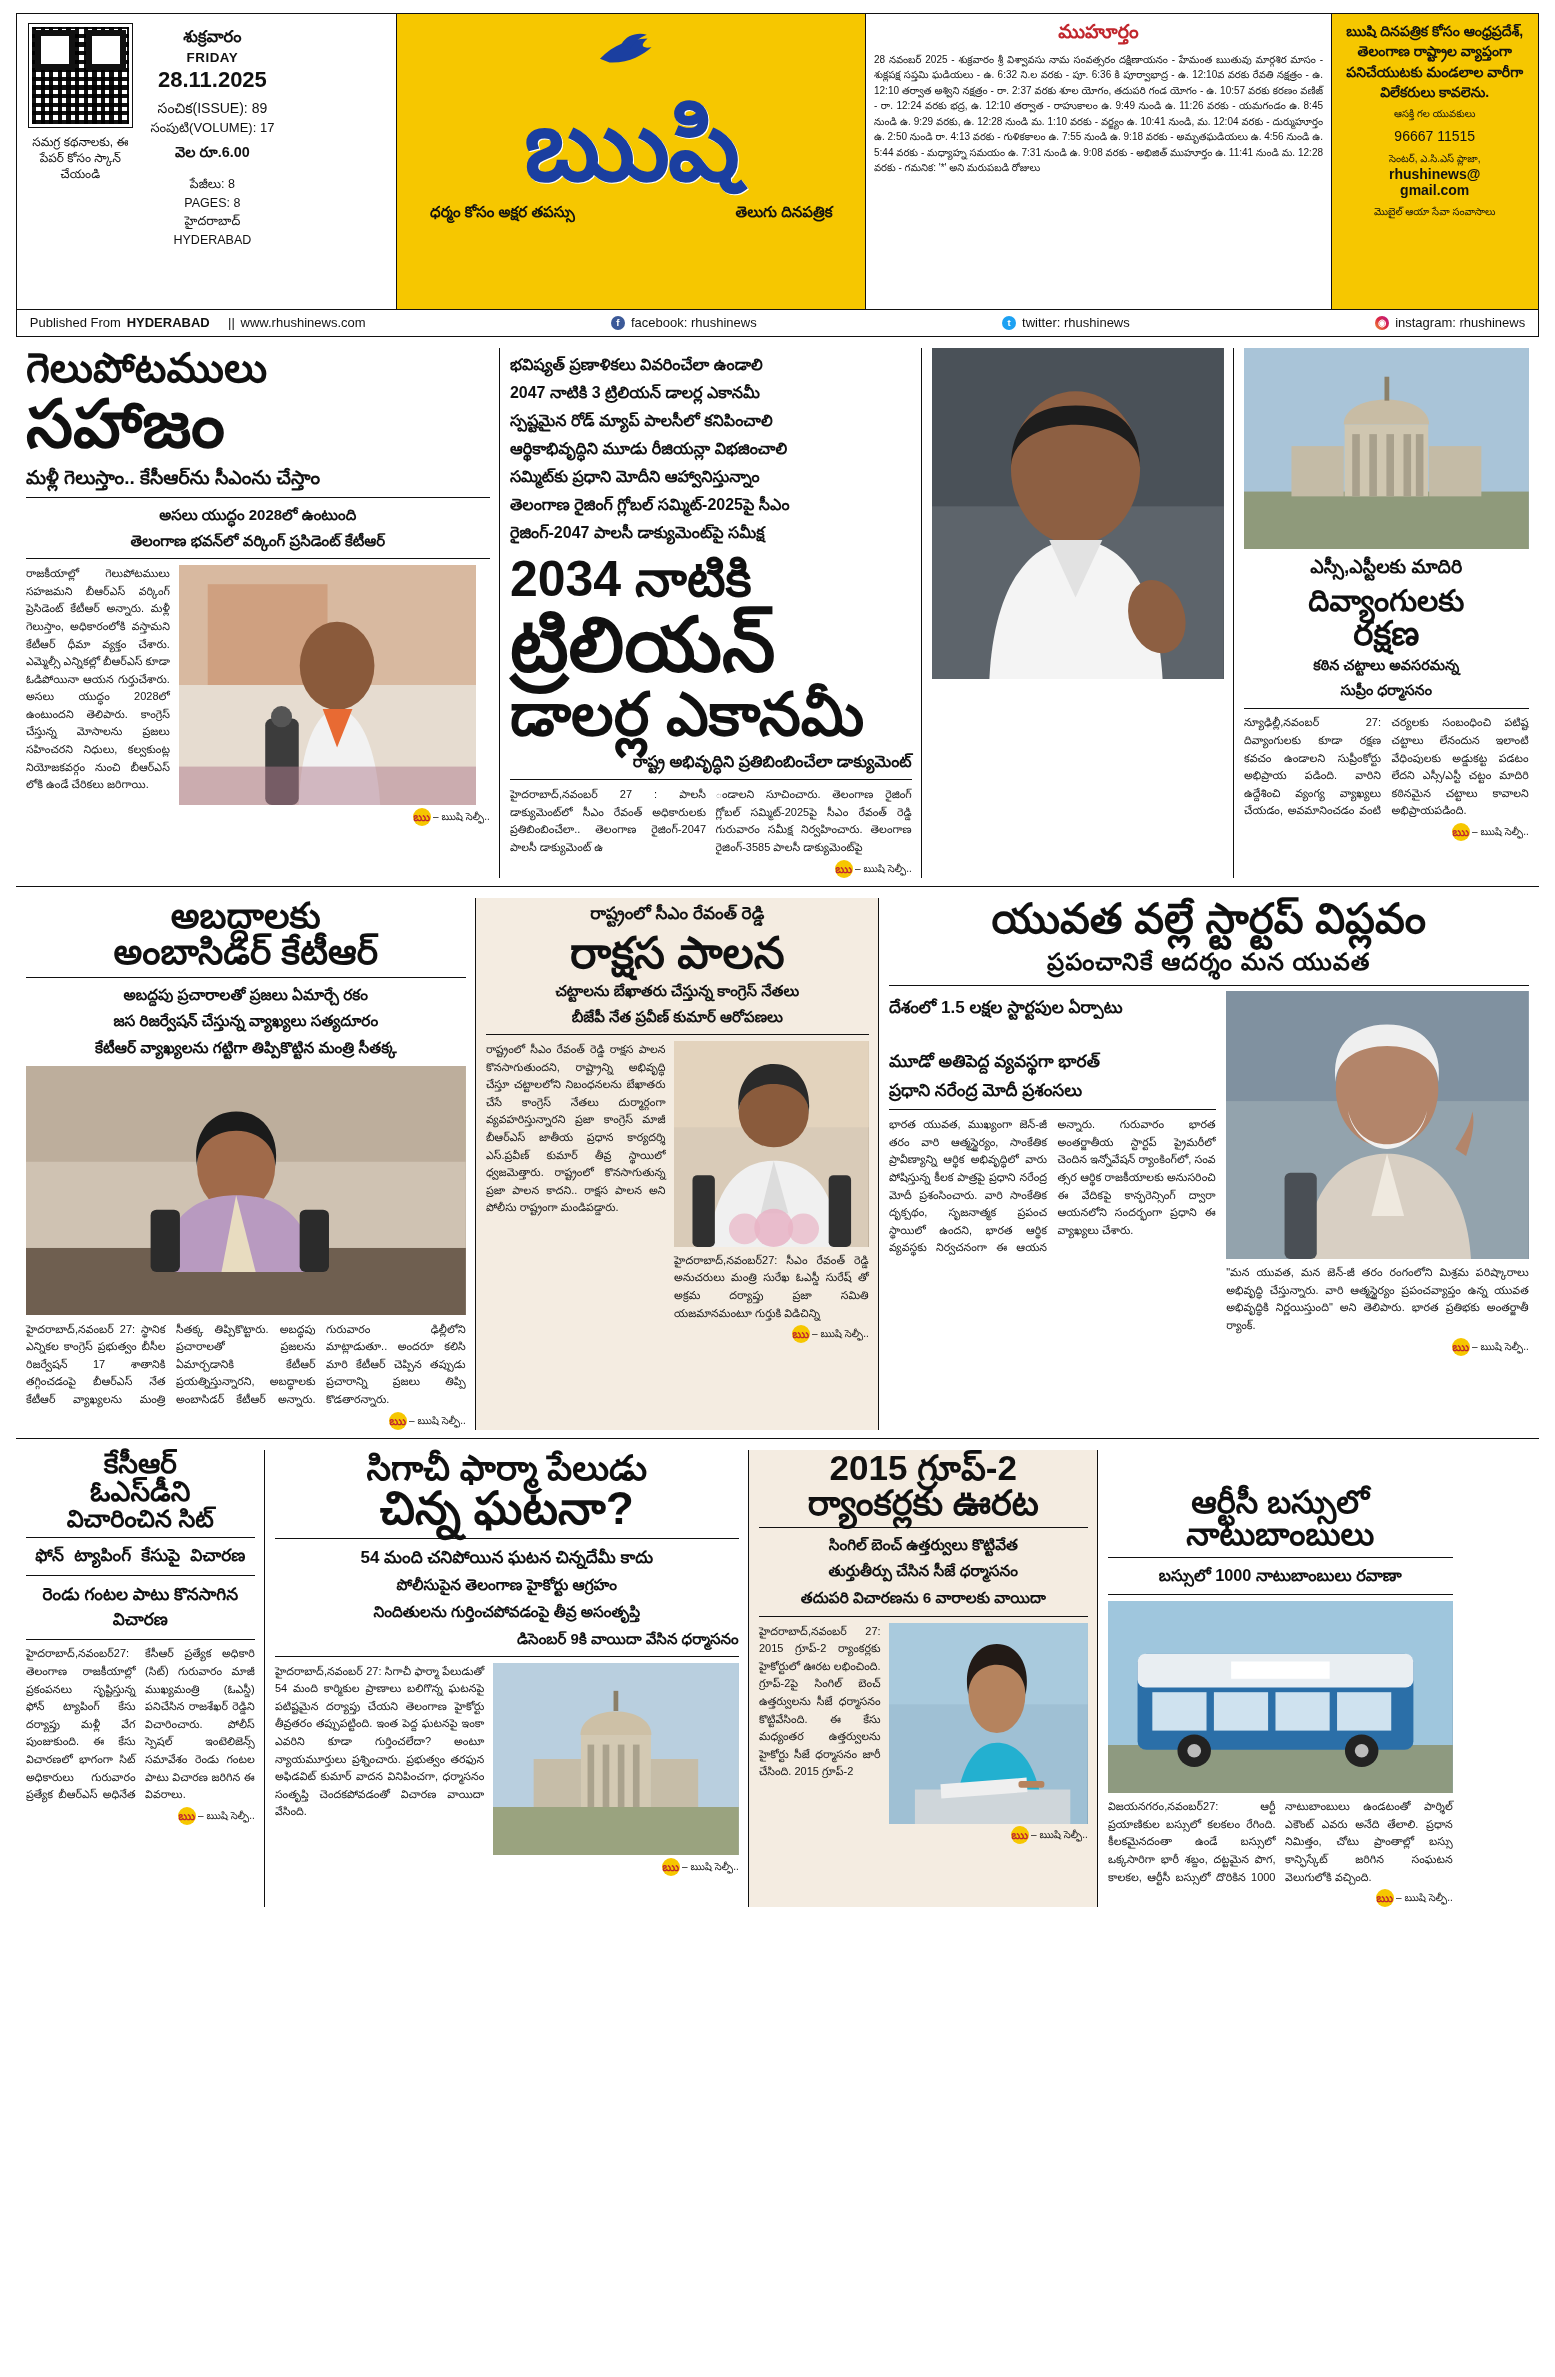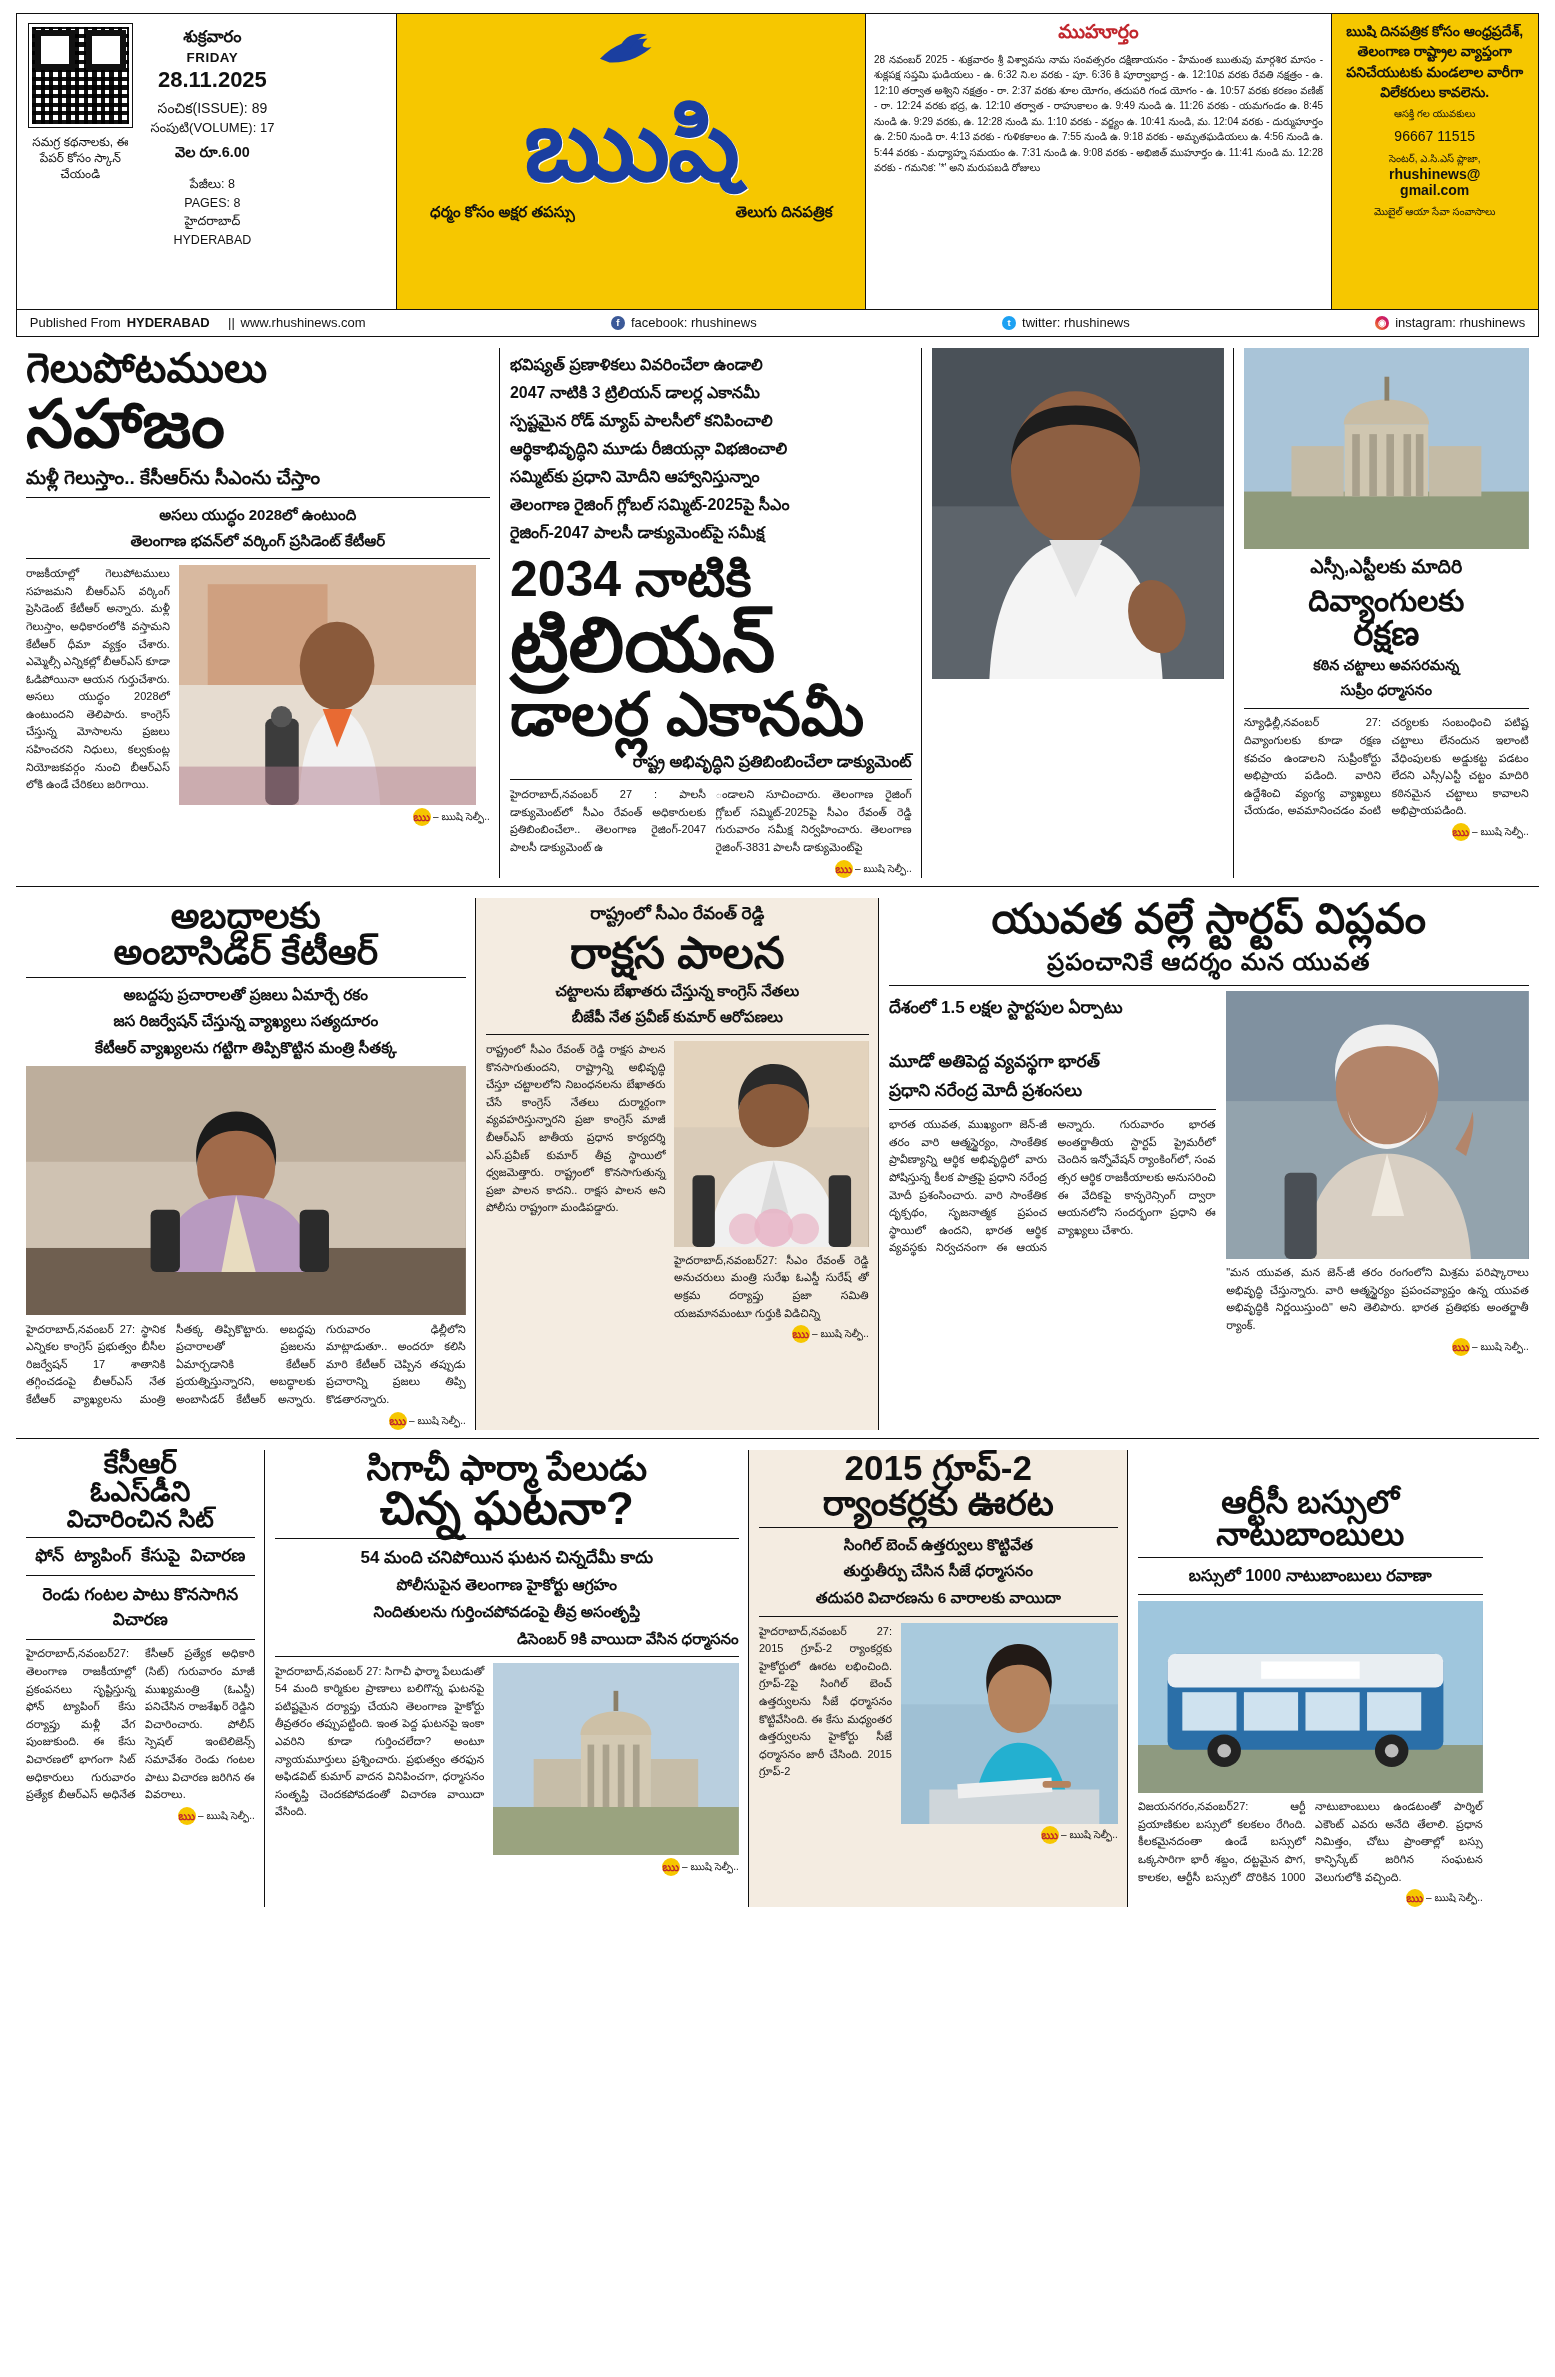"ండాలని సూచించారు. తెలంగాణ రైజింగ్" div.body { text: రైజింగ్-3831 -> రైజింగ్-3585 }
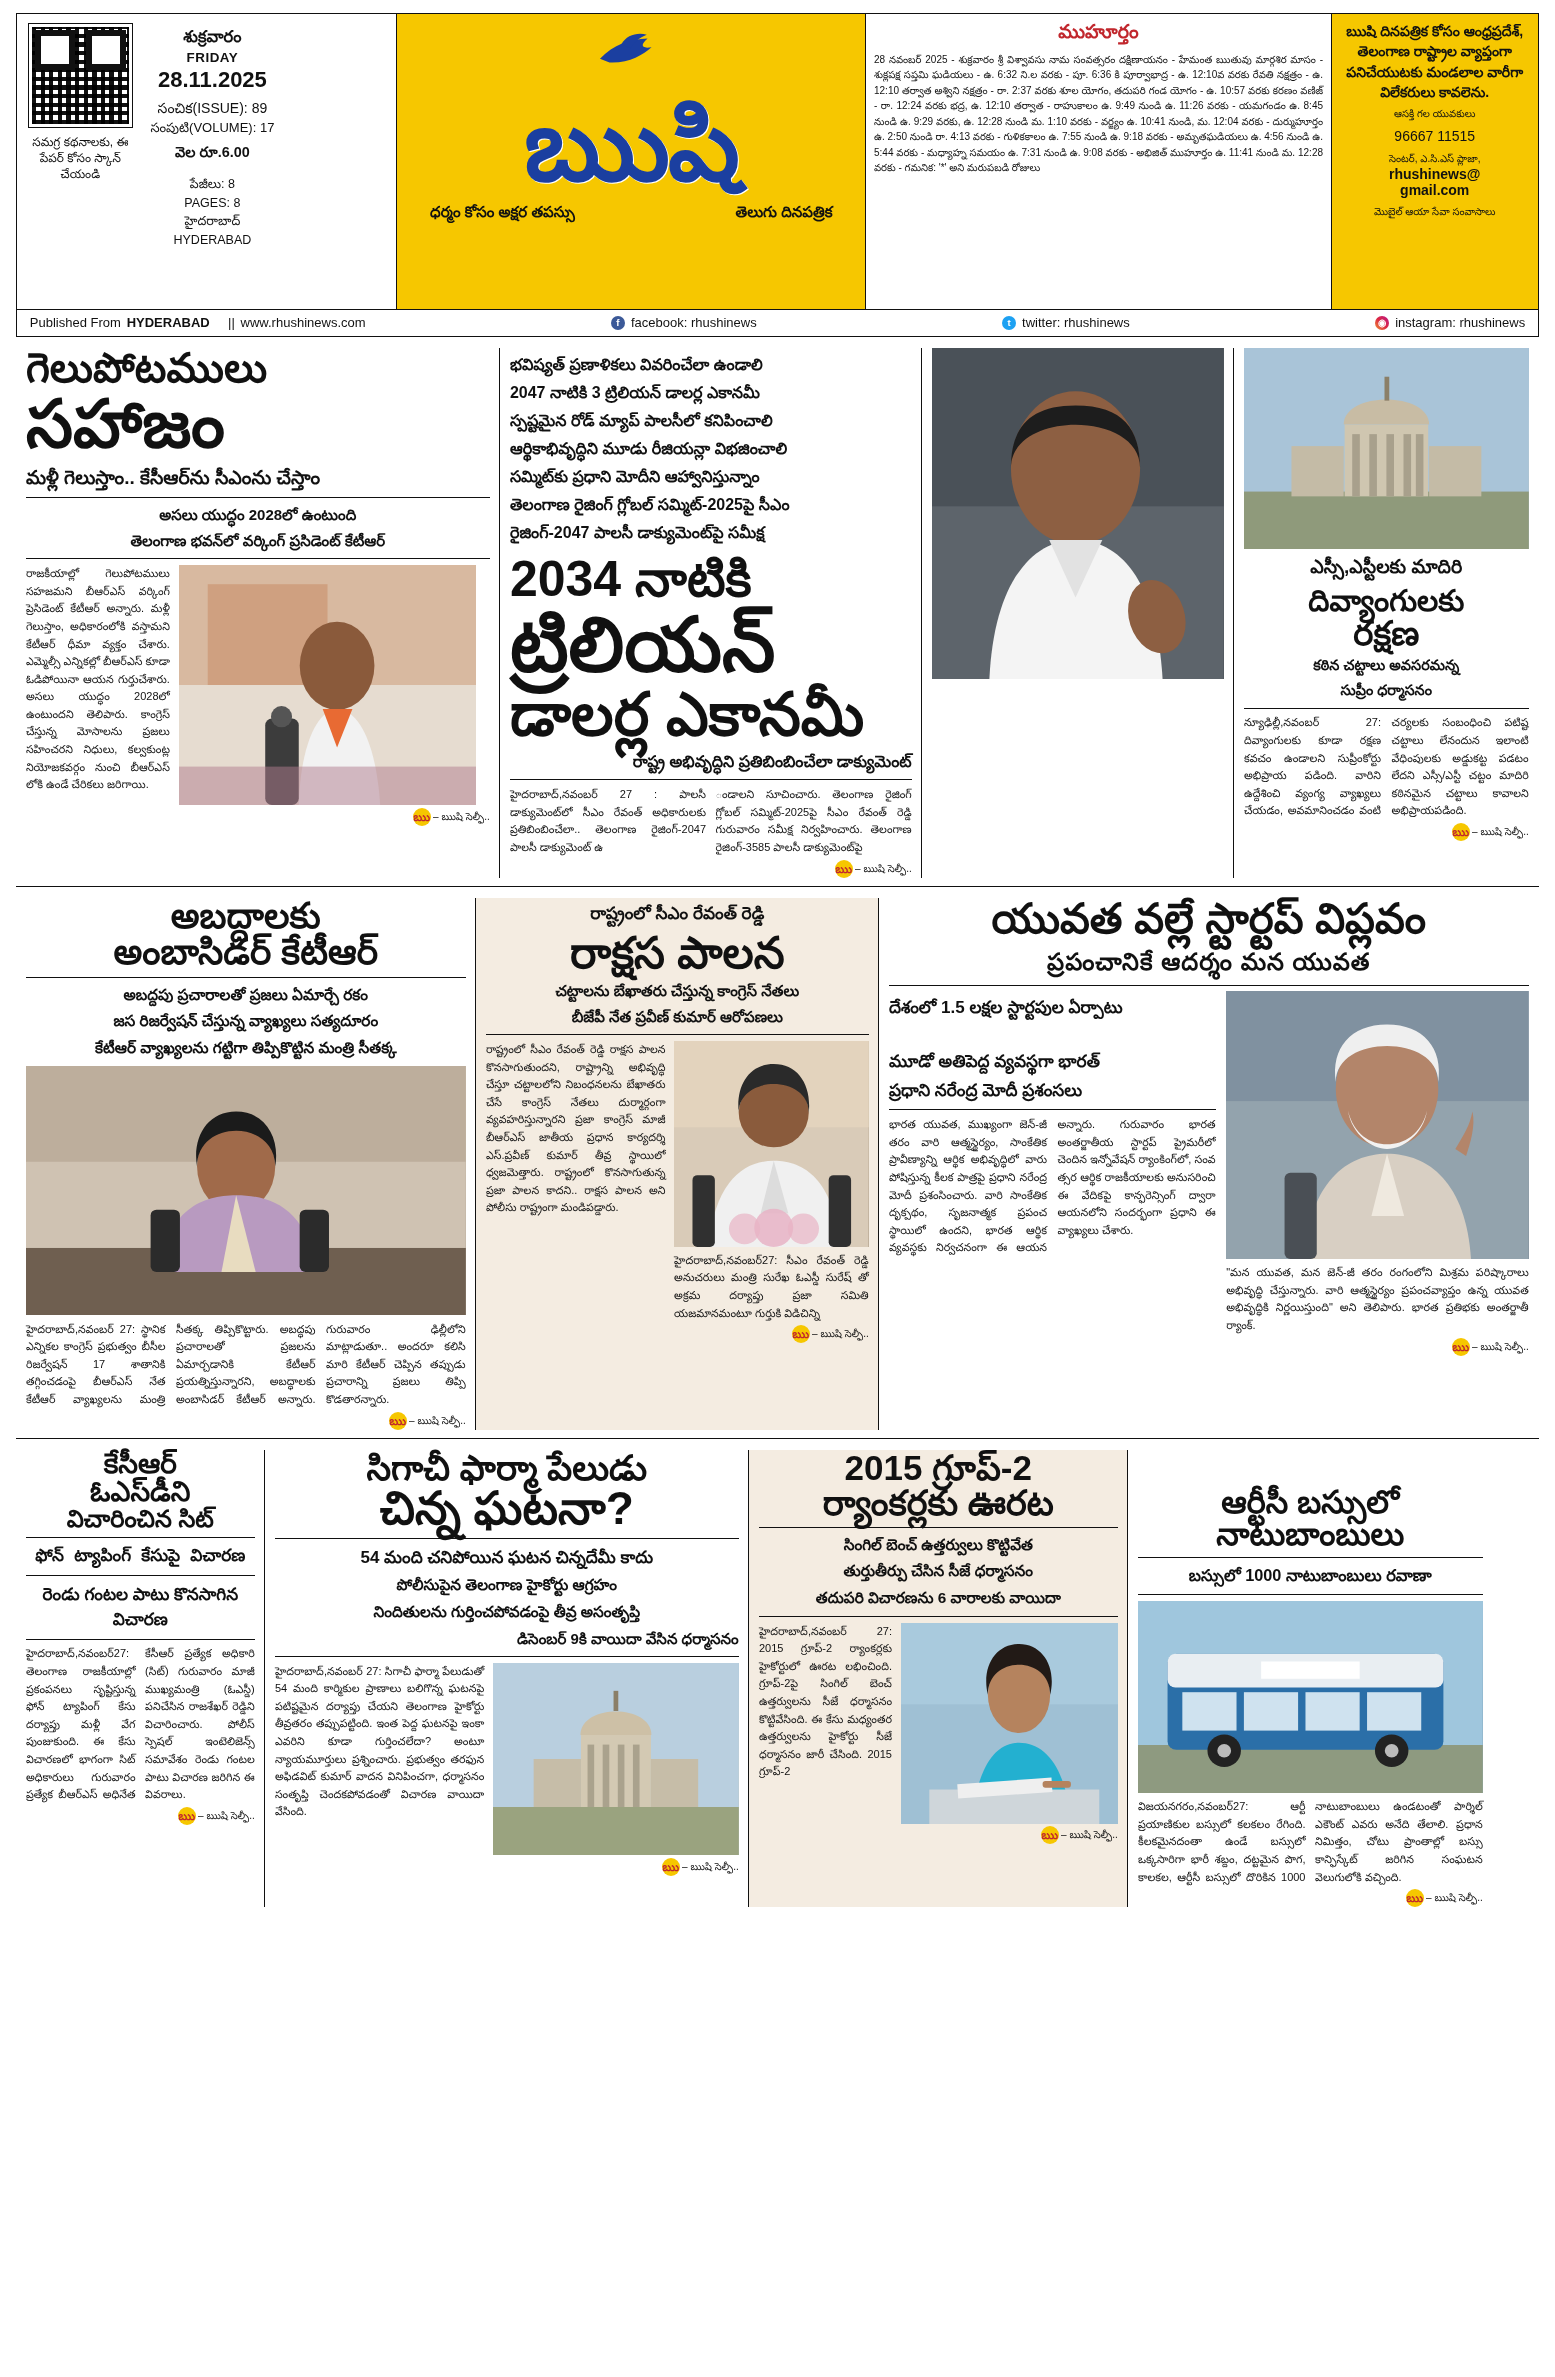"2015 గ్రూప్-2" div.col { width: 379px -> 349px }
